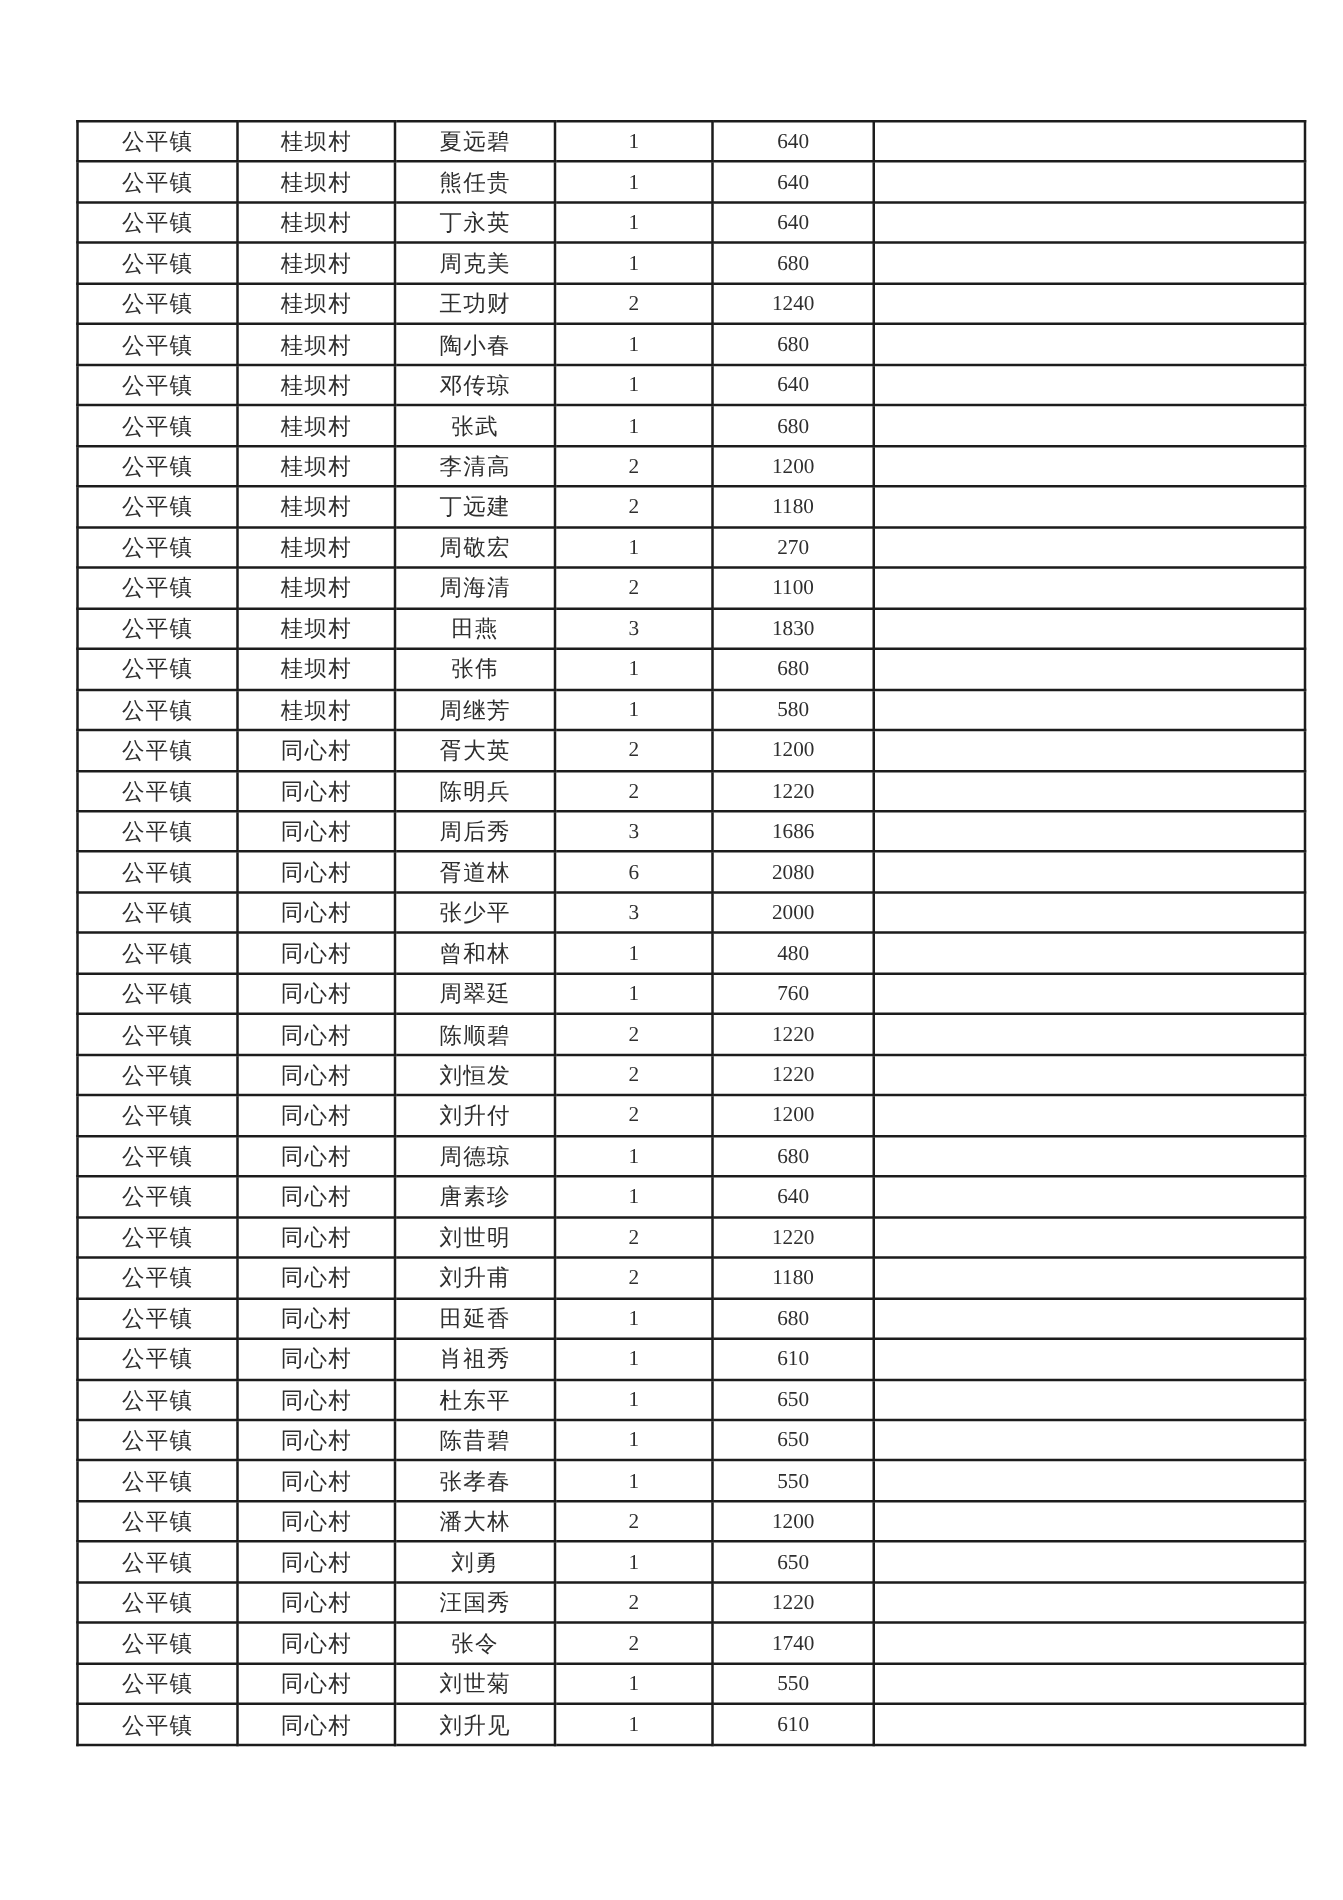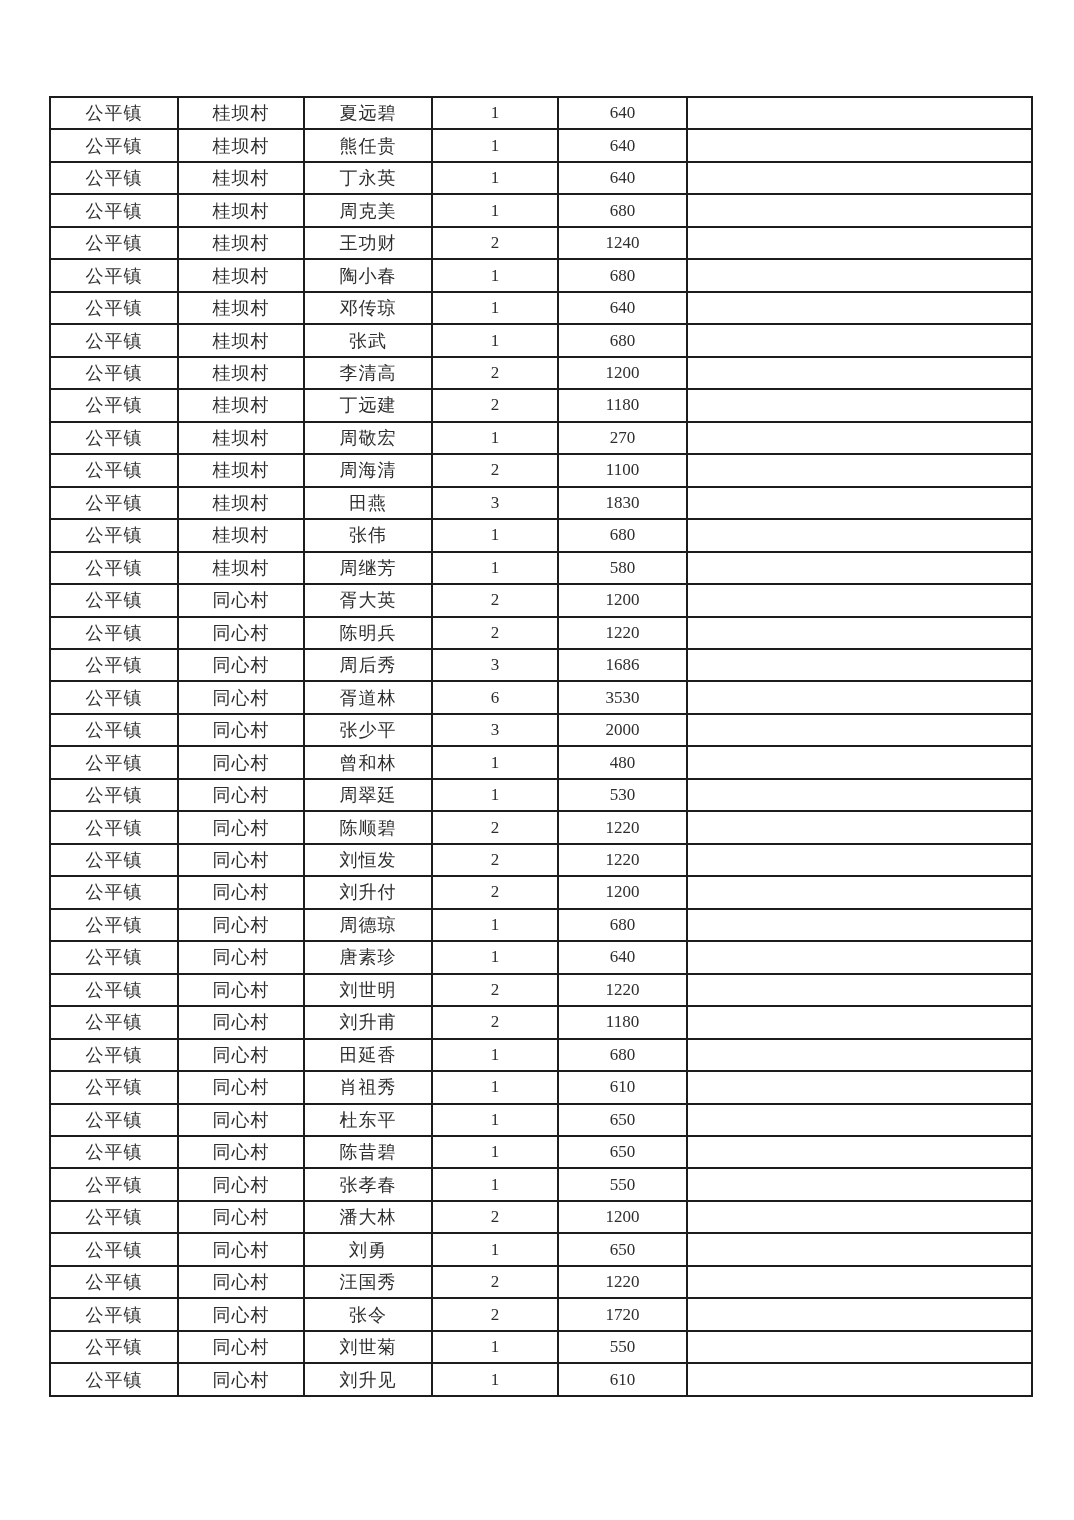"公平镇" .page { left: 4px -> 16px }
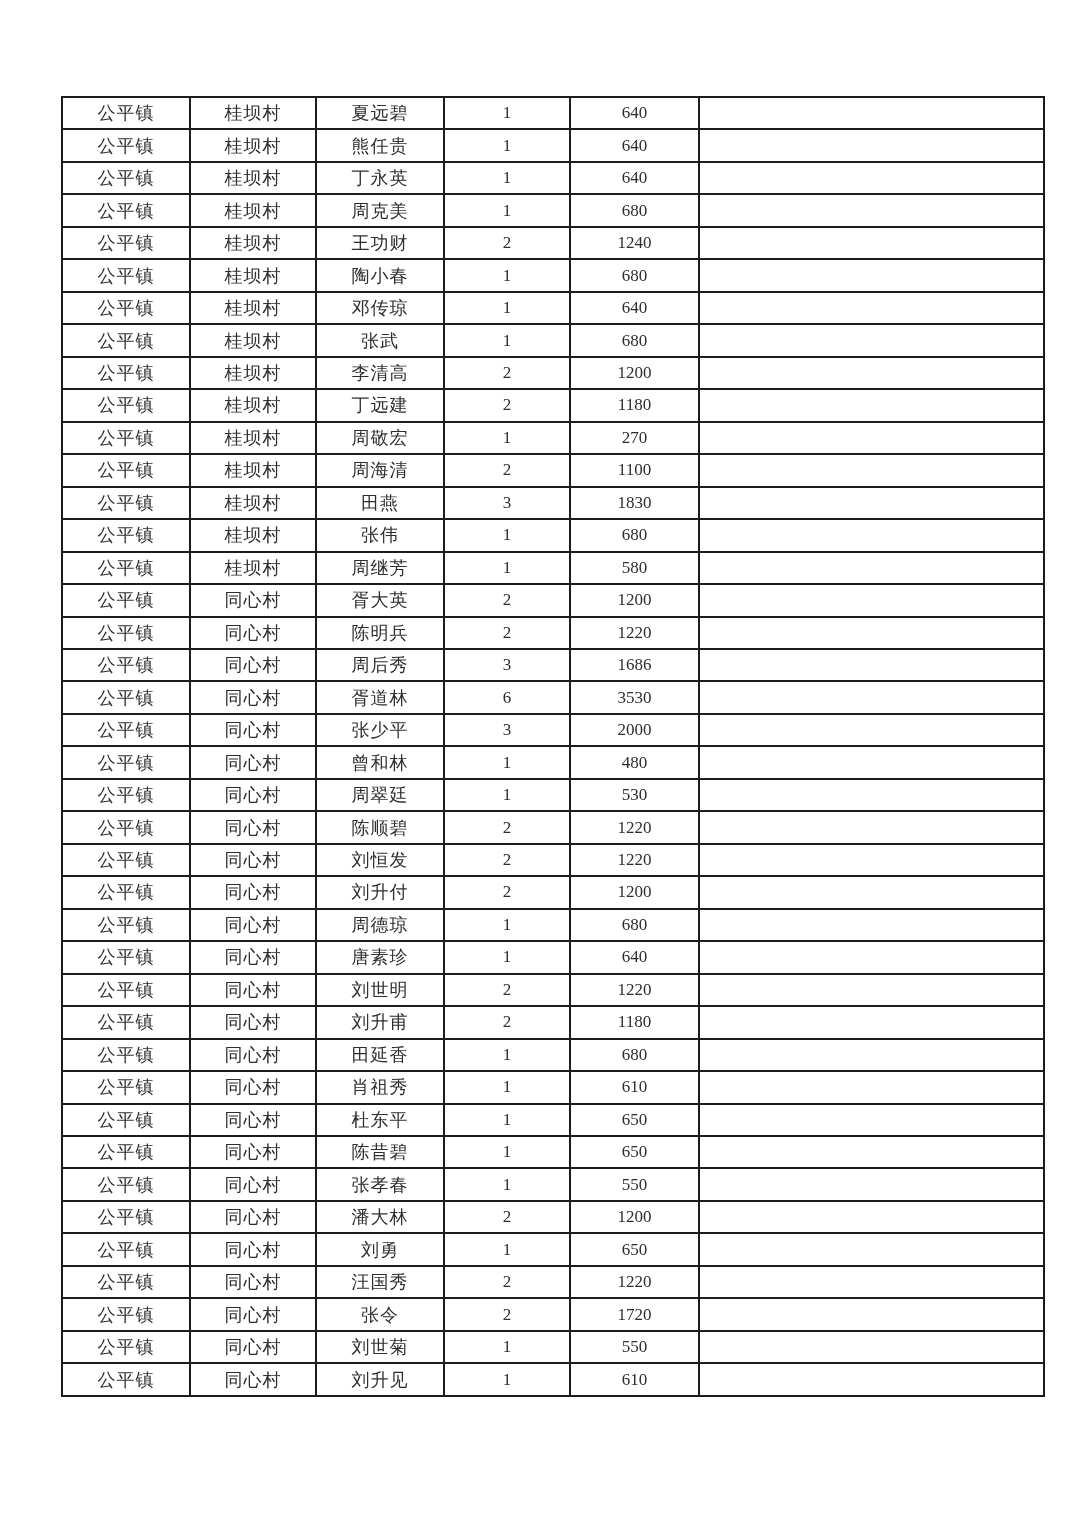"3530" td.num { text: 3530 -> 2080 }
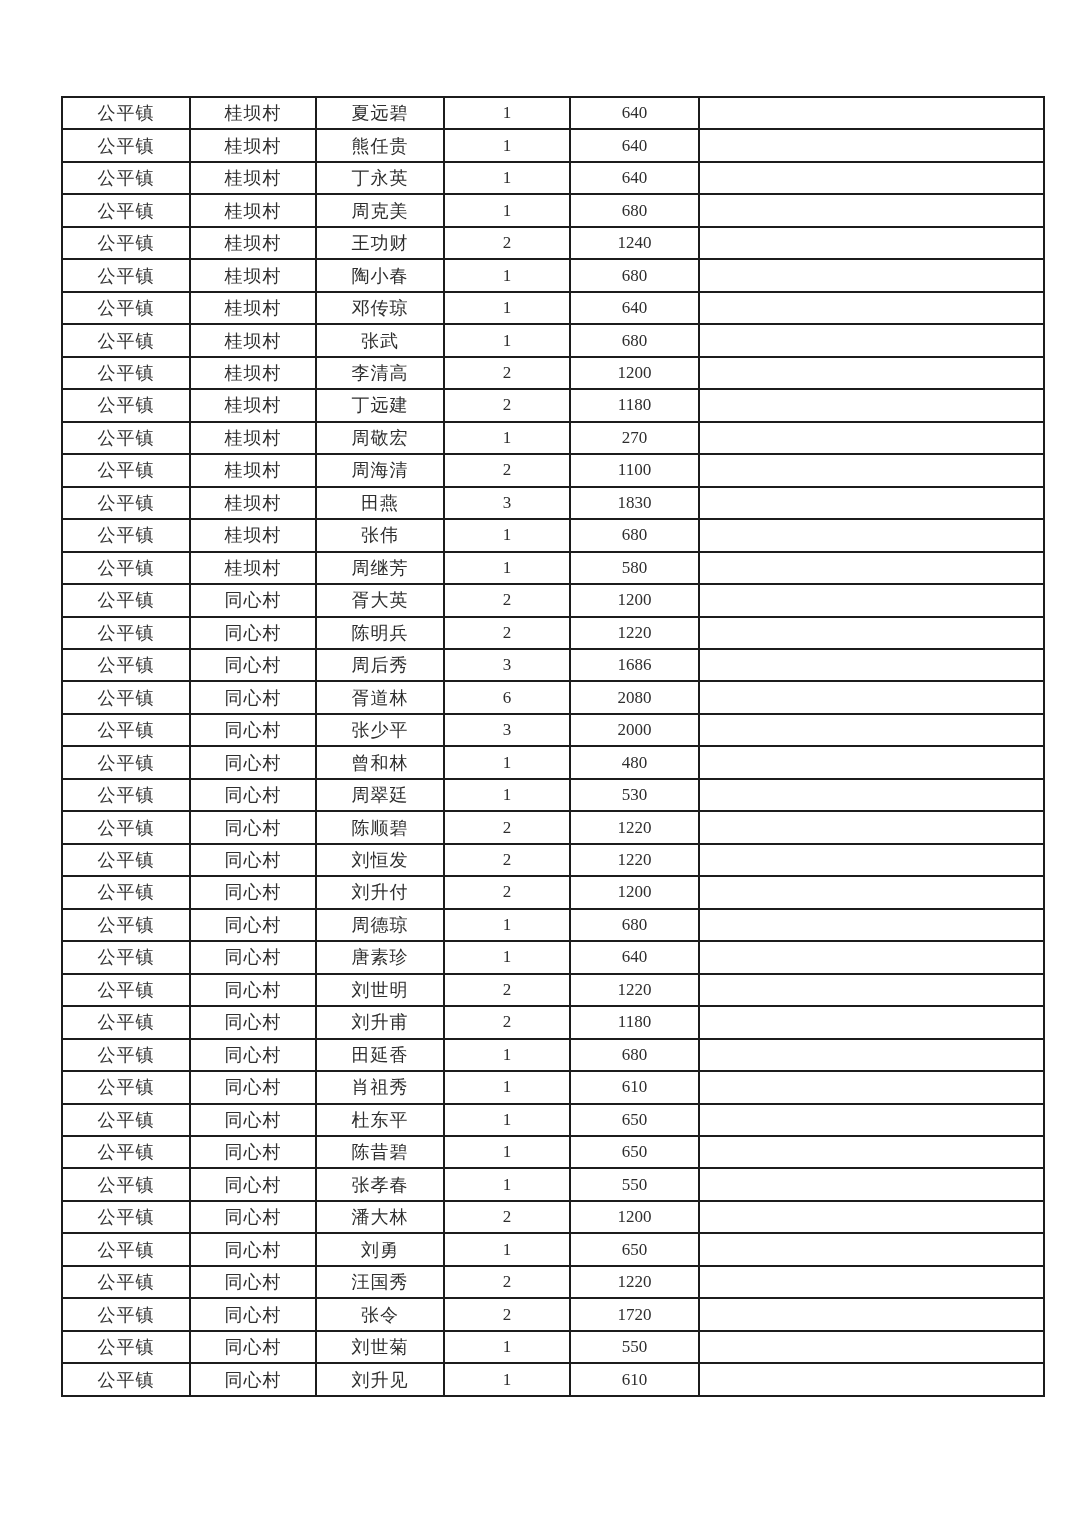"530" td.num { text: 530 -> 760 }
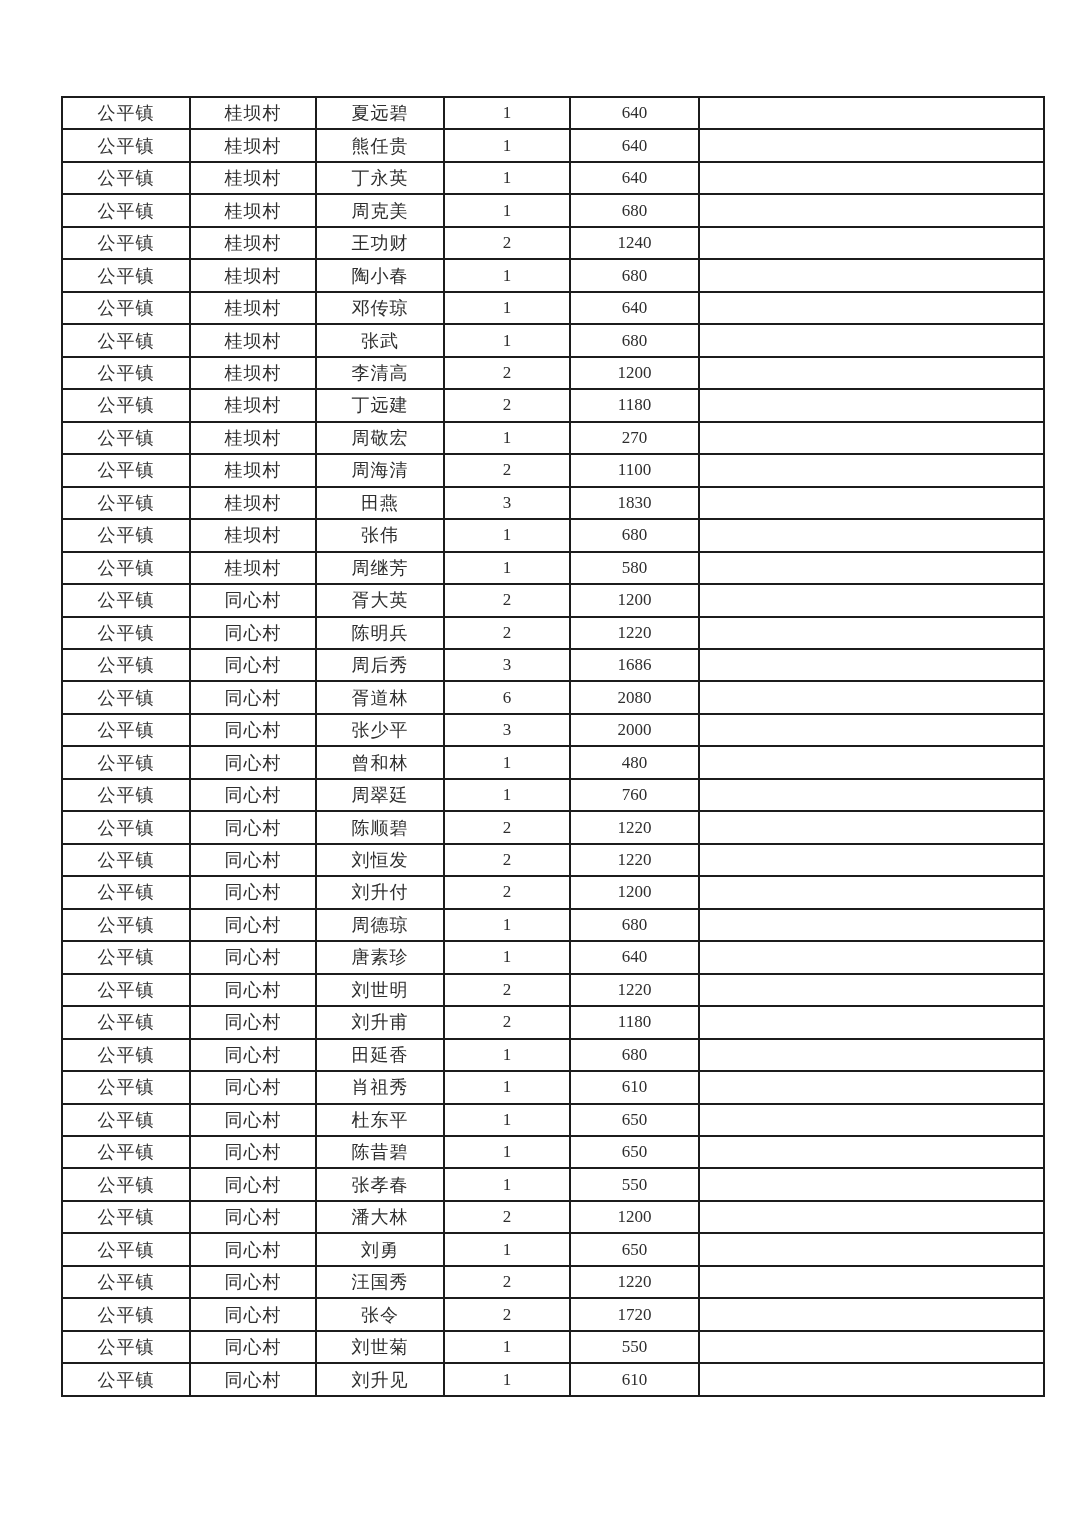"1720" td.num { text: 1720 -> 1740 }
